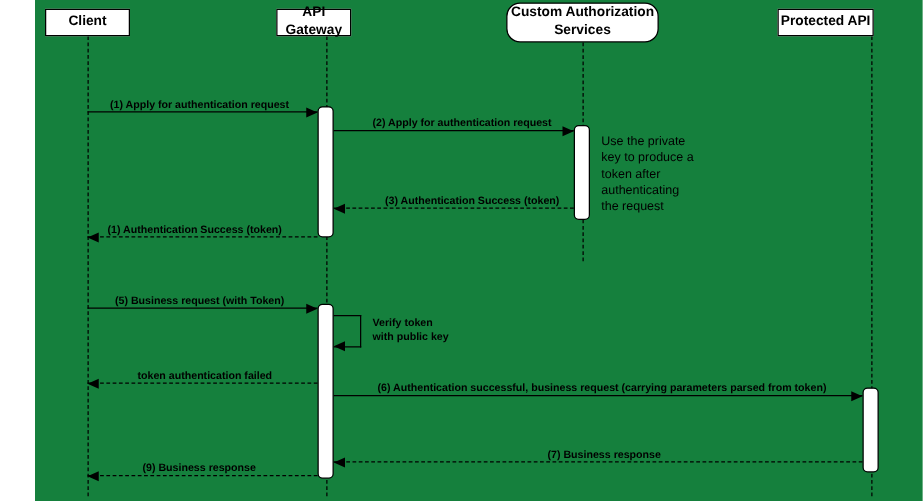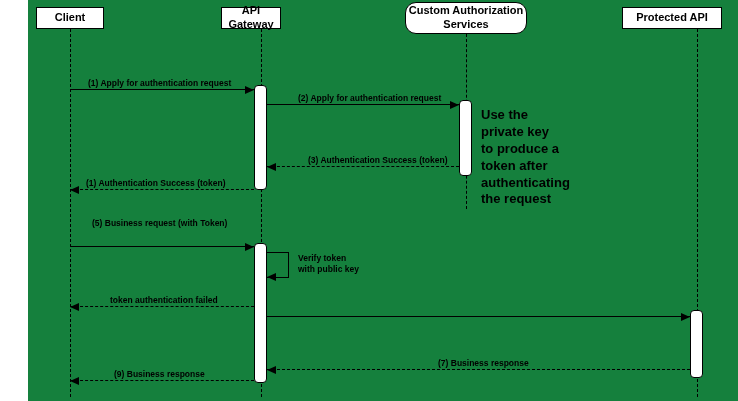"Protected API" div.participant { width: 100px -> 77px }
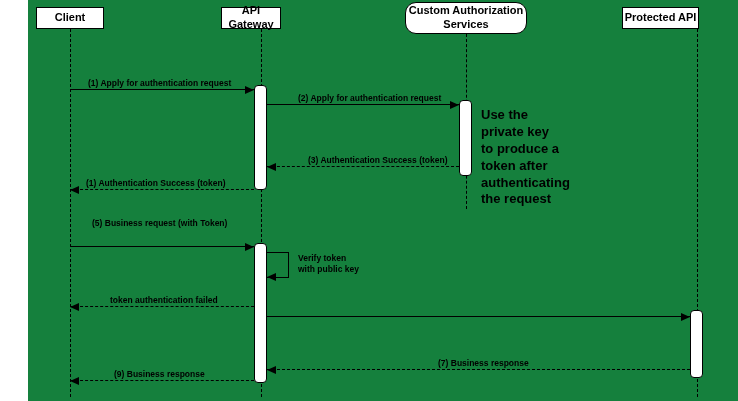"Use the private key to" .note-text { font-size: 13px -> 10px; font-weight: 700 -> 400 }
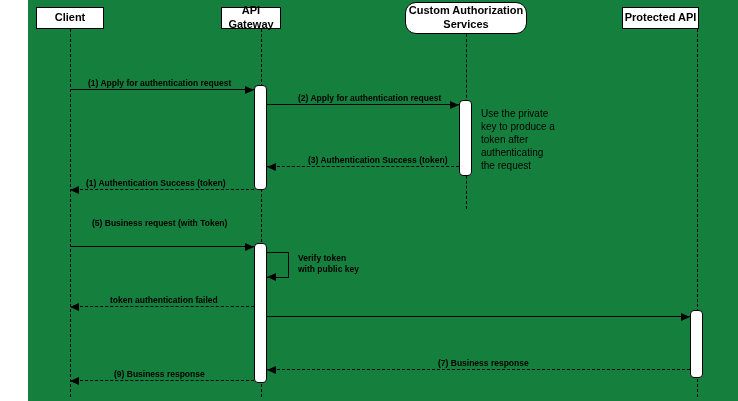"(5) Business request (with Token)" div.label { top: 218px -> 235px }
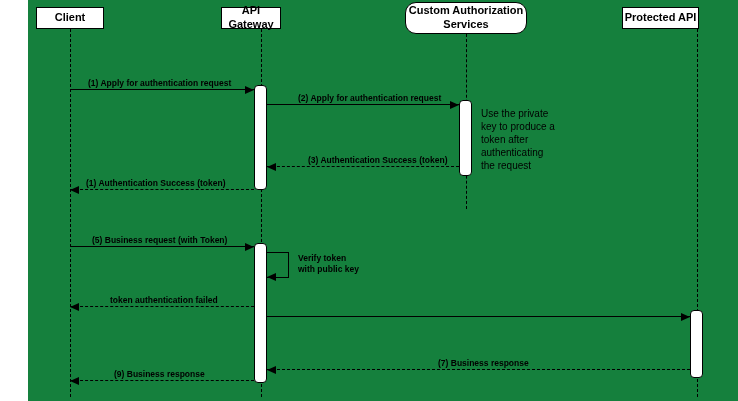"(6) Authentication successful, business" div.label { html: none -> <div>(6) Authentication successful, business request (carrying parameters parsed from token)</div> }
